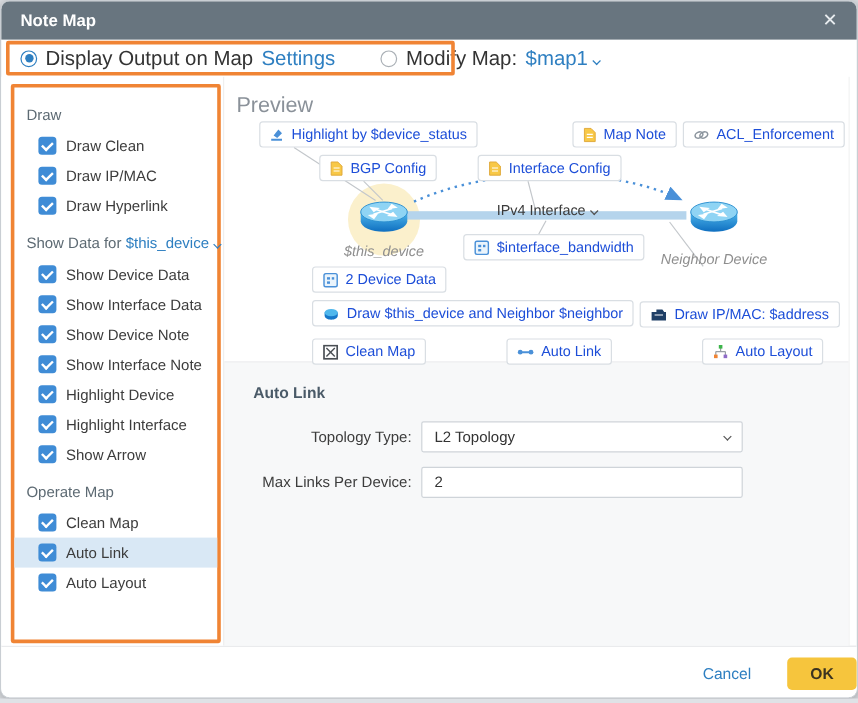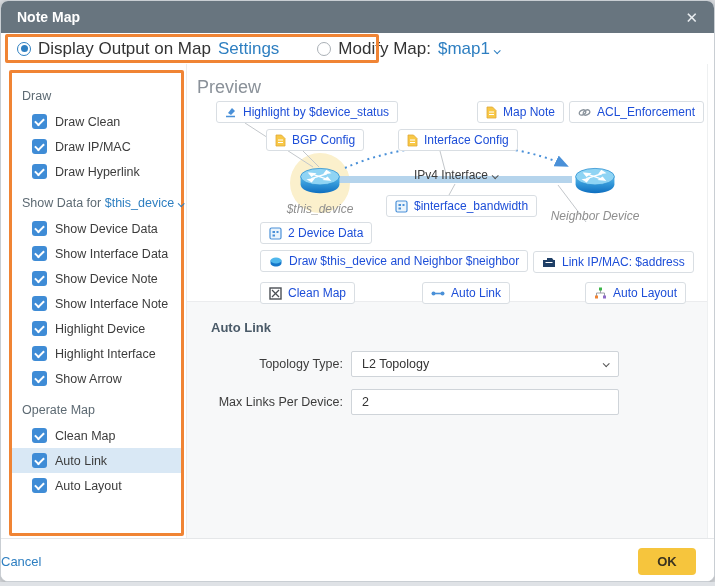"Link IP/MAC: $address" span { text: Link -> Draw }
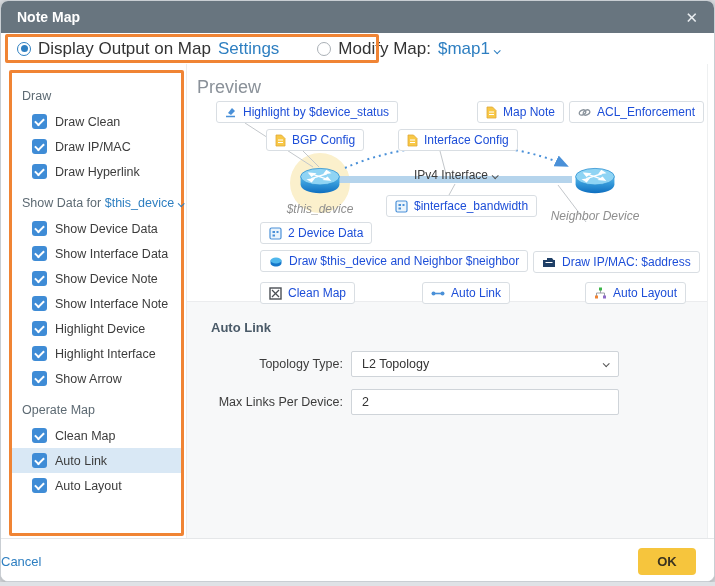"Cancel" .footer { gap: none -> 30px; justify-content: space-between -> flex-end; padding-right: 18px -> none }
